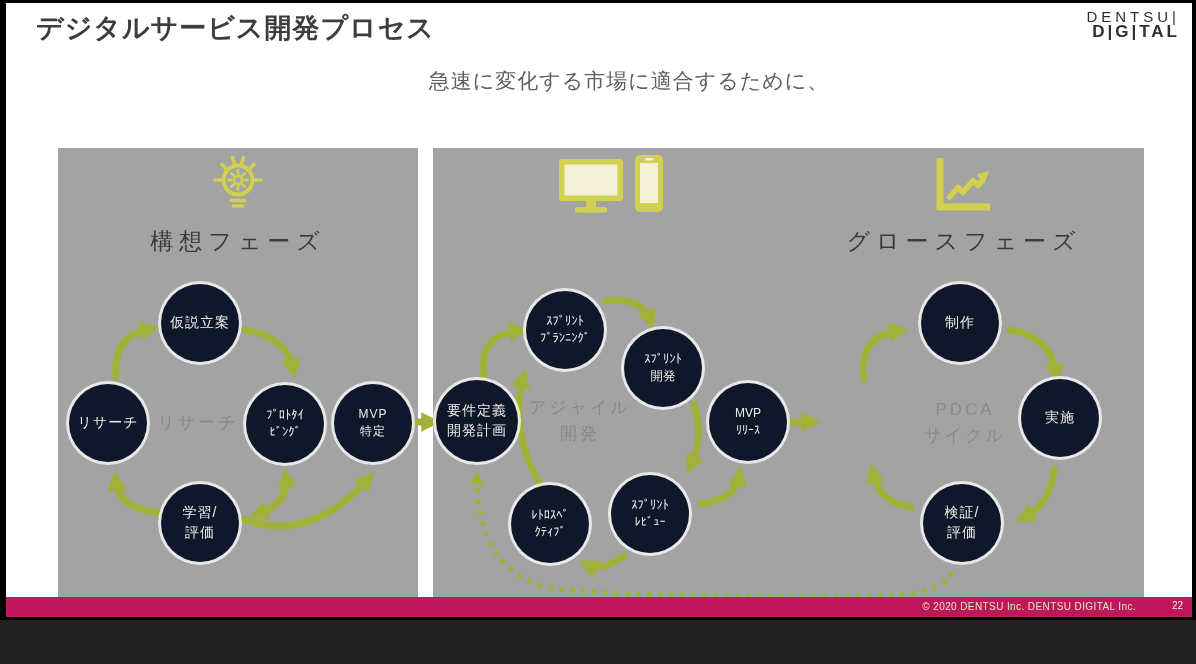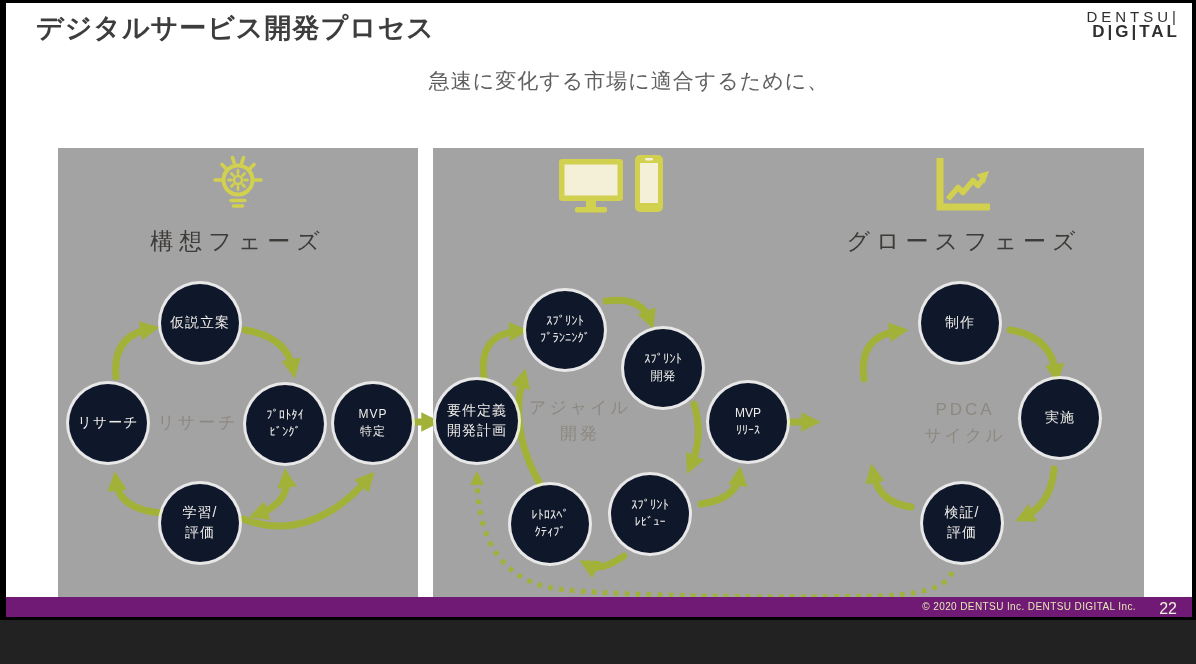"© 2020 DENTSU Inc. DENTSU" .footer { background: #701a75 -> #be185d }
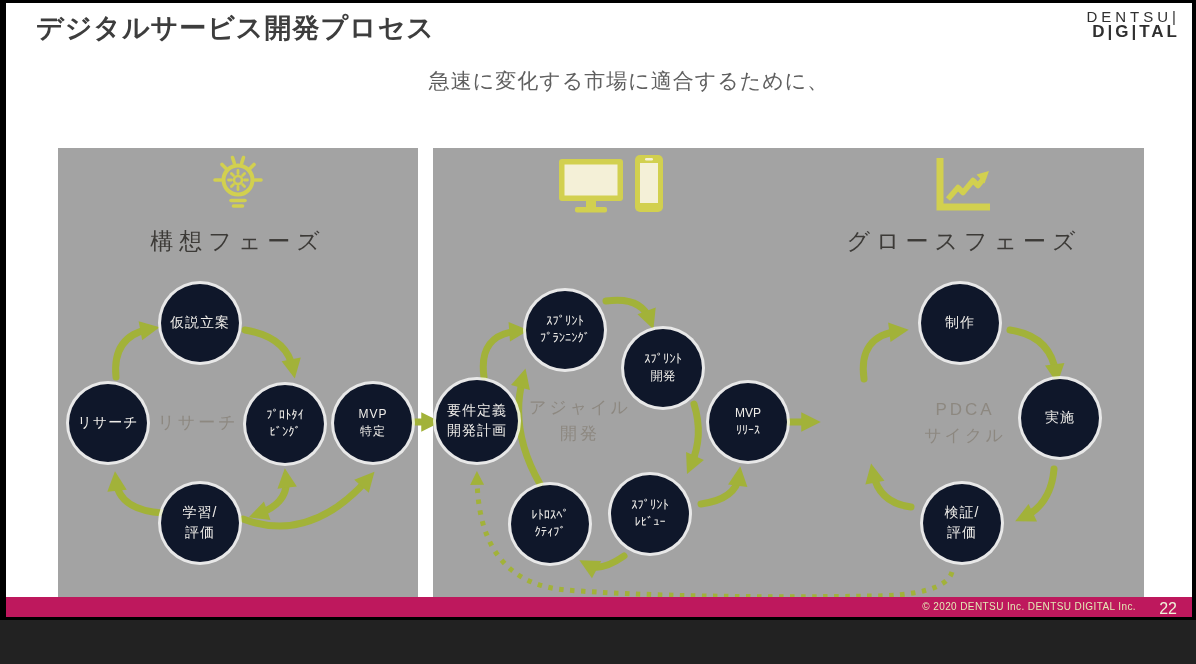"22" .footer-page { font-size: 16px -> 10px; right: 19px -> 13px }
